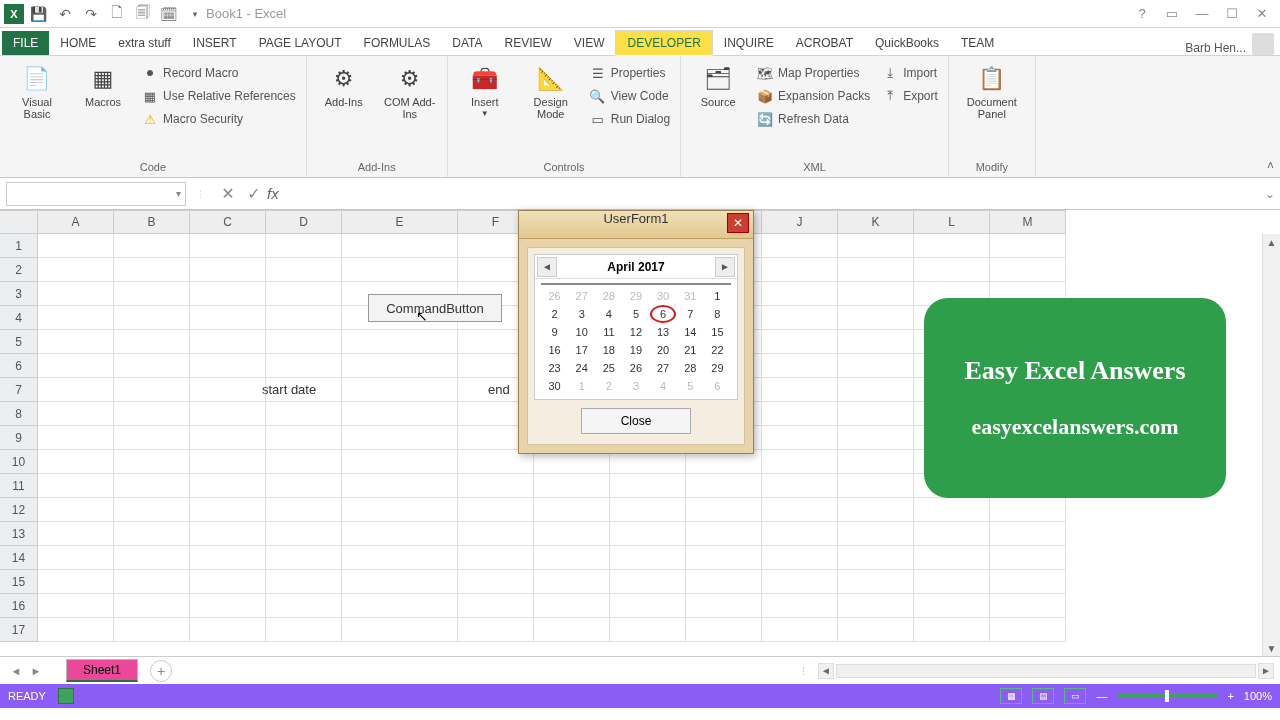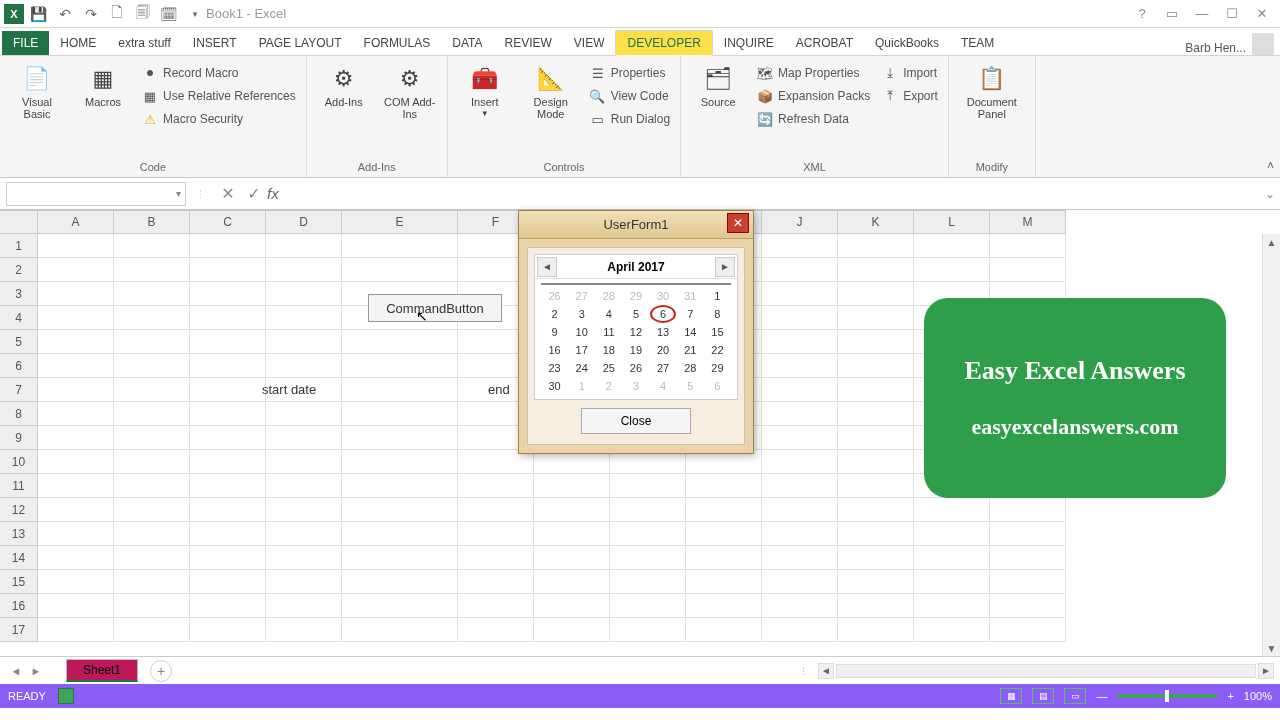"UserForm1" .uf-title { align-items: center -> flex-start }
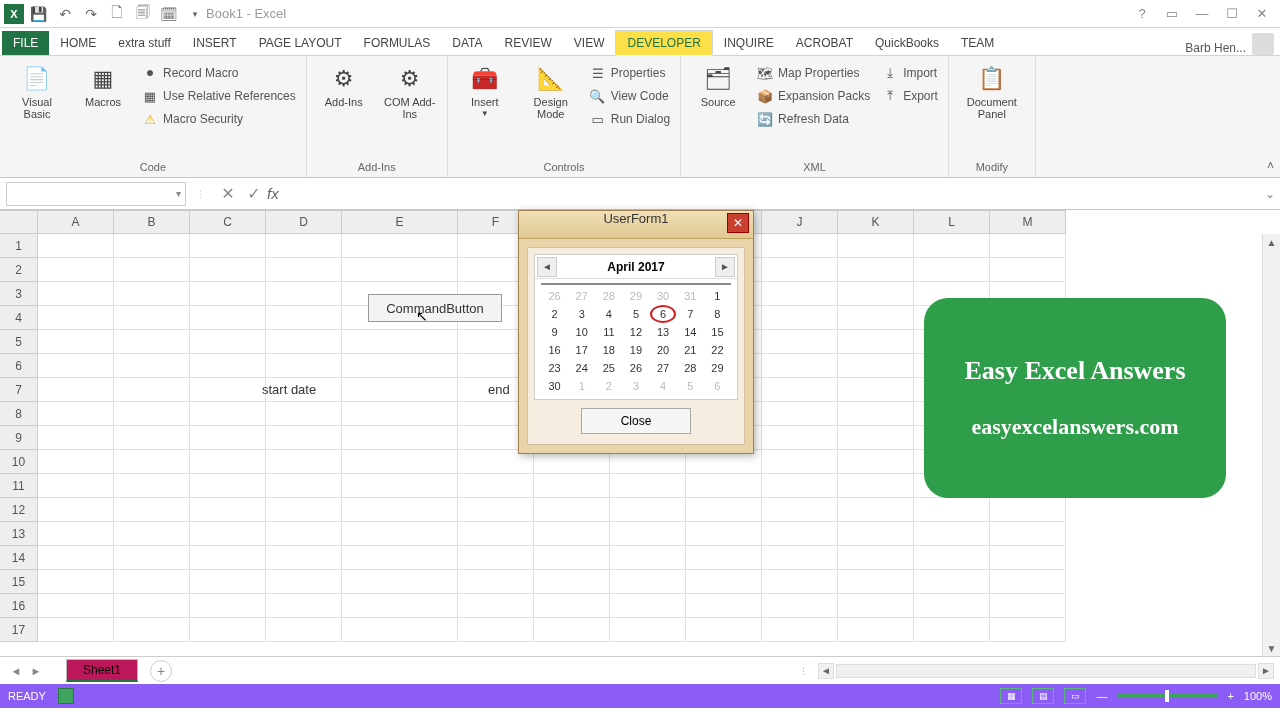"Sheet1" .sheet { background: #be185d -> #ec4899 }
